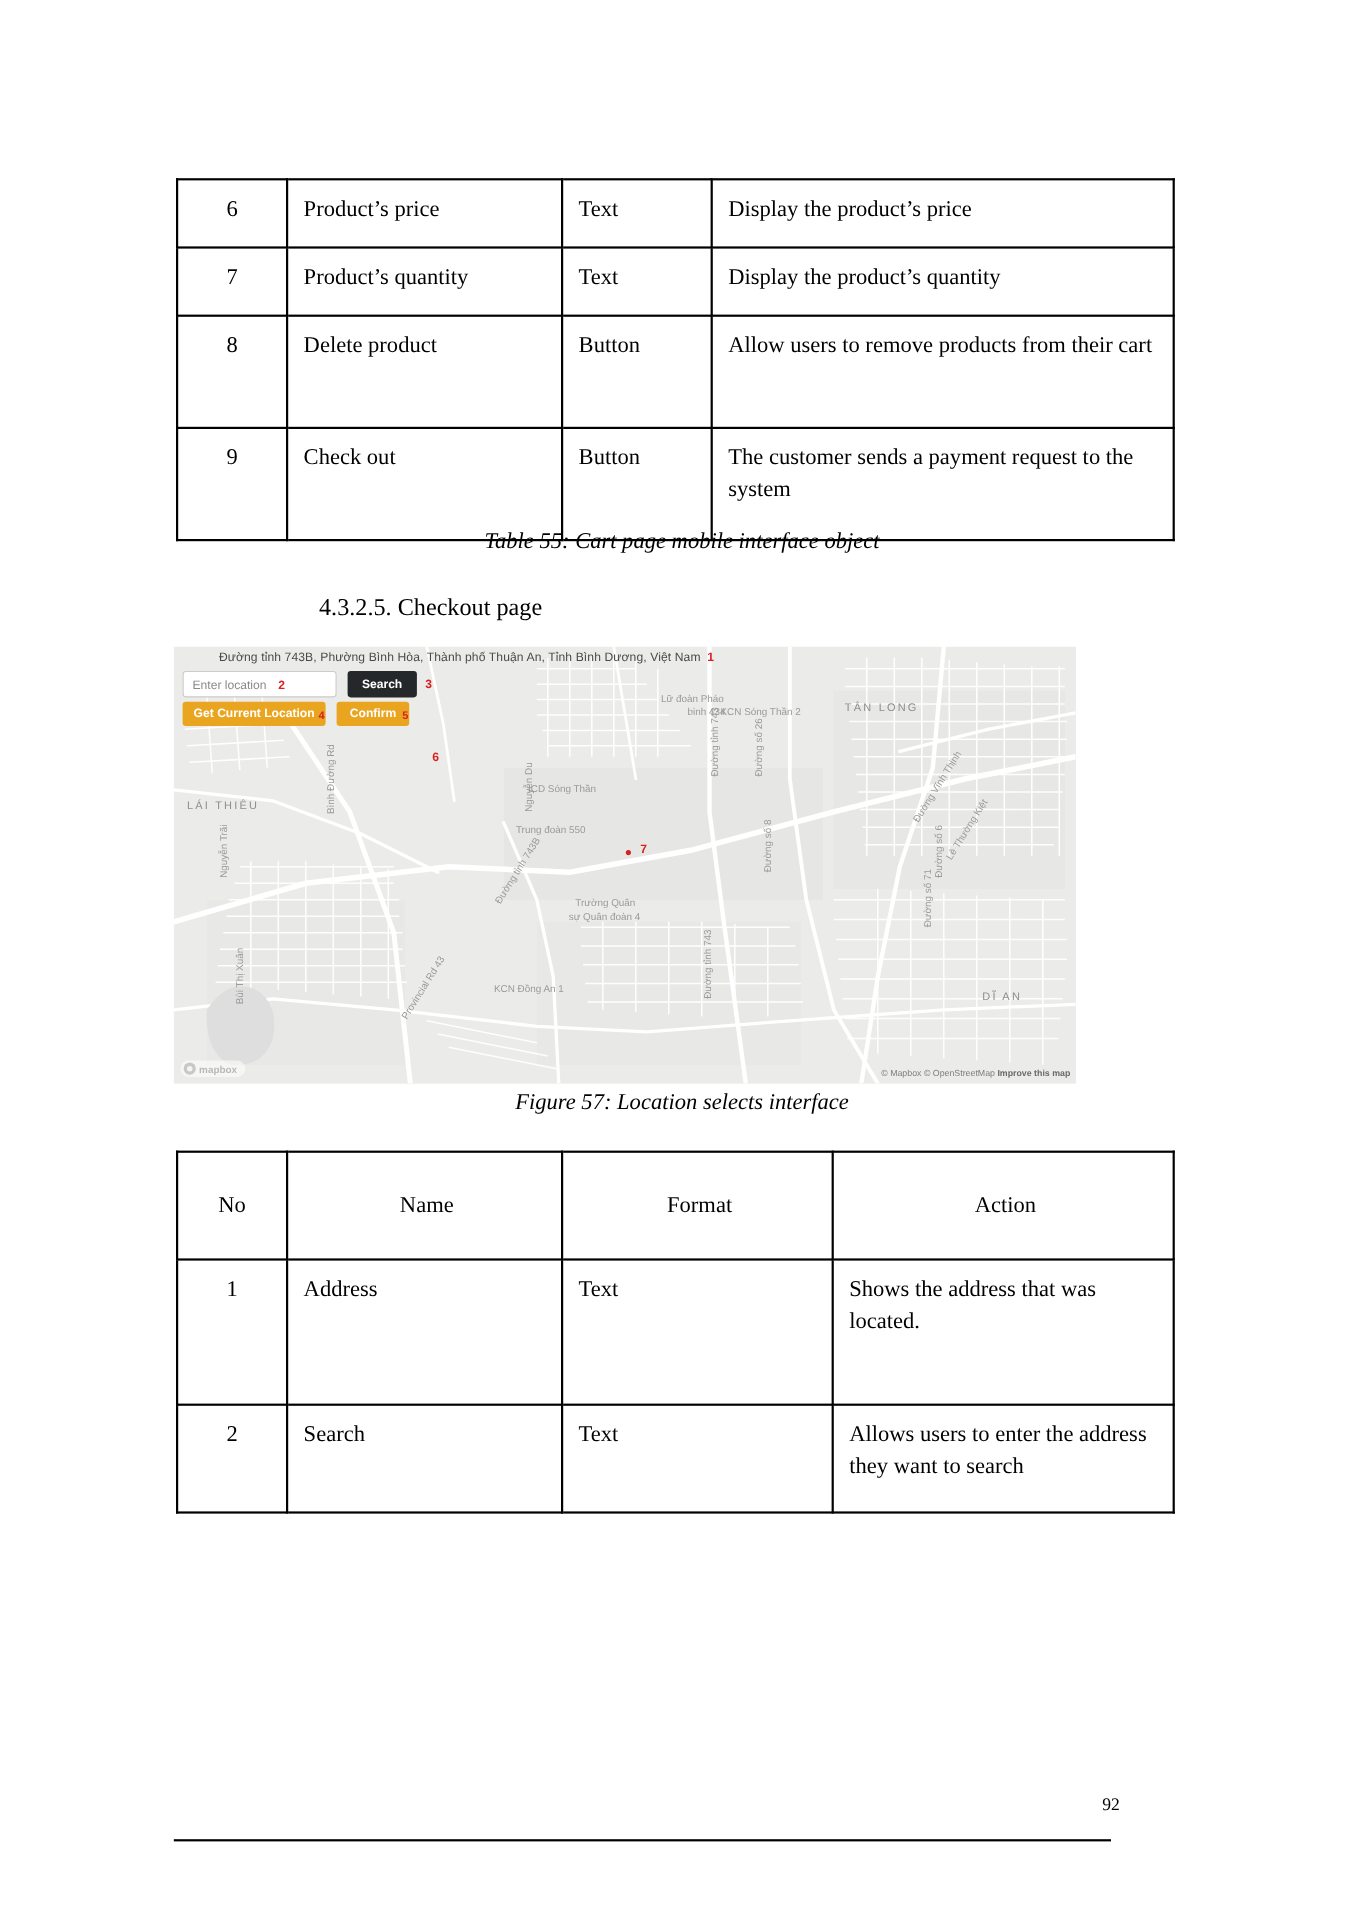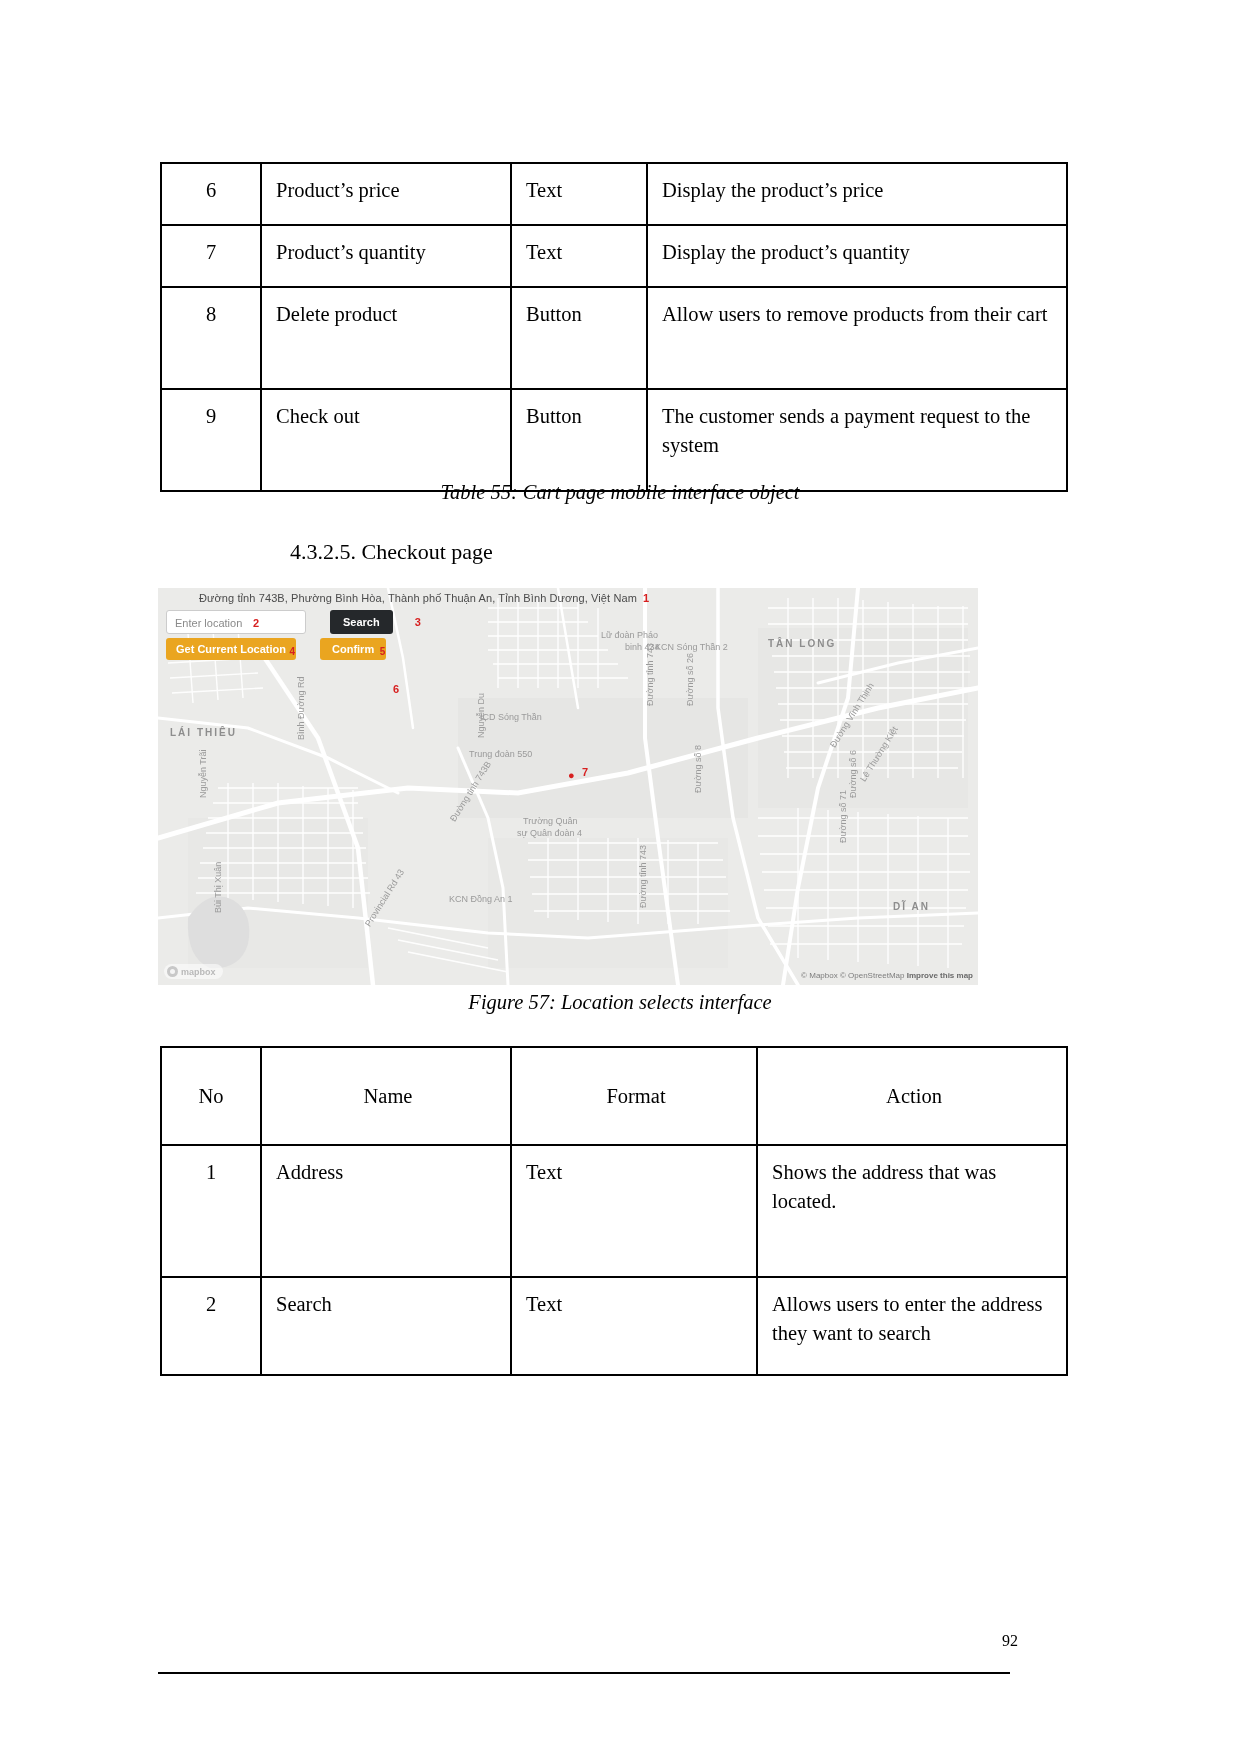"Enter location" .ctrl-row { gap: 14px -> none }
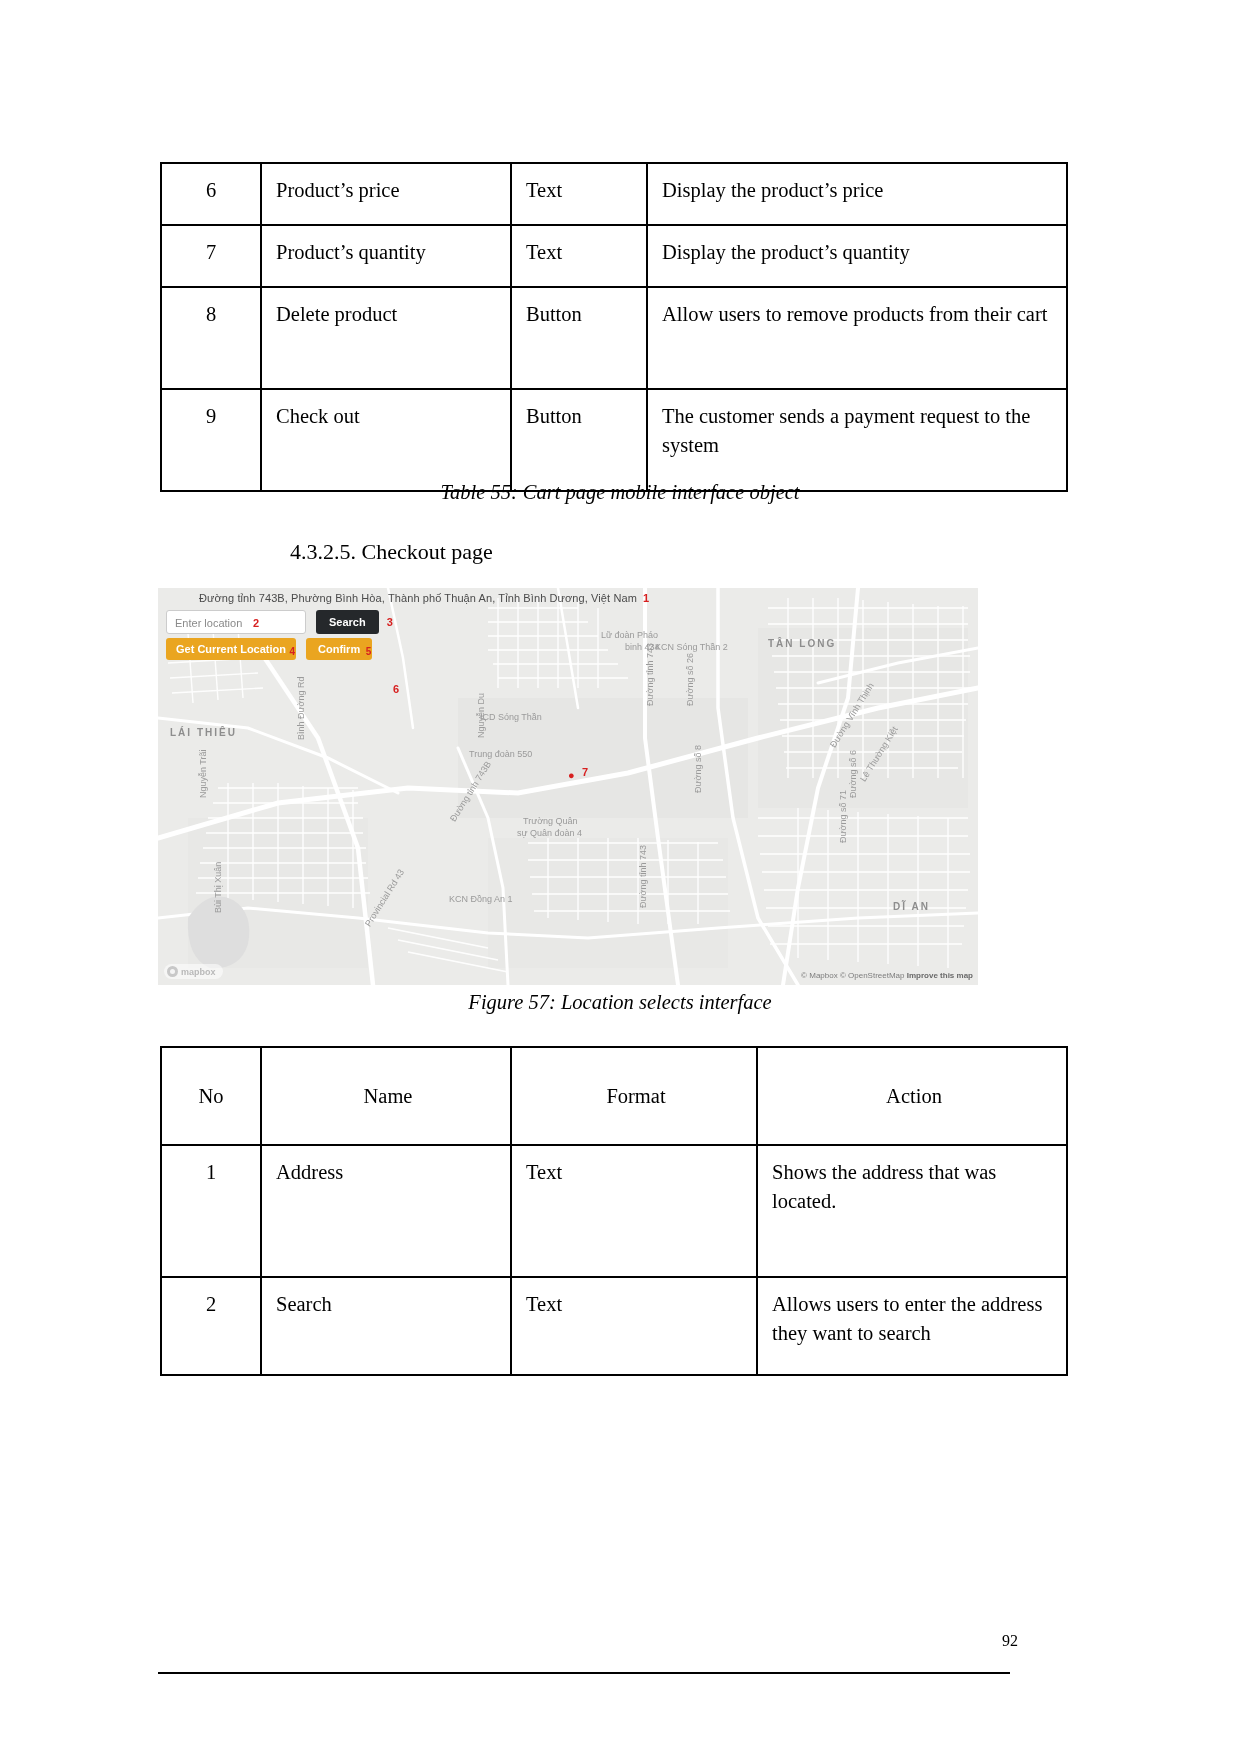"TÂN LONG" .map-label.place { font-weight: bold -> normal }
